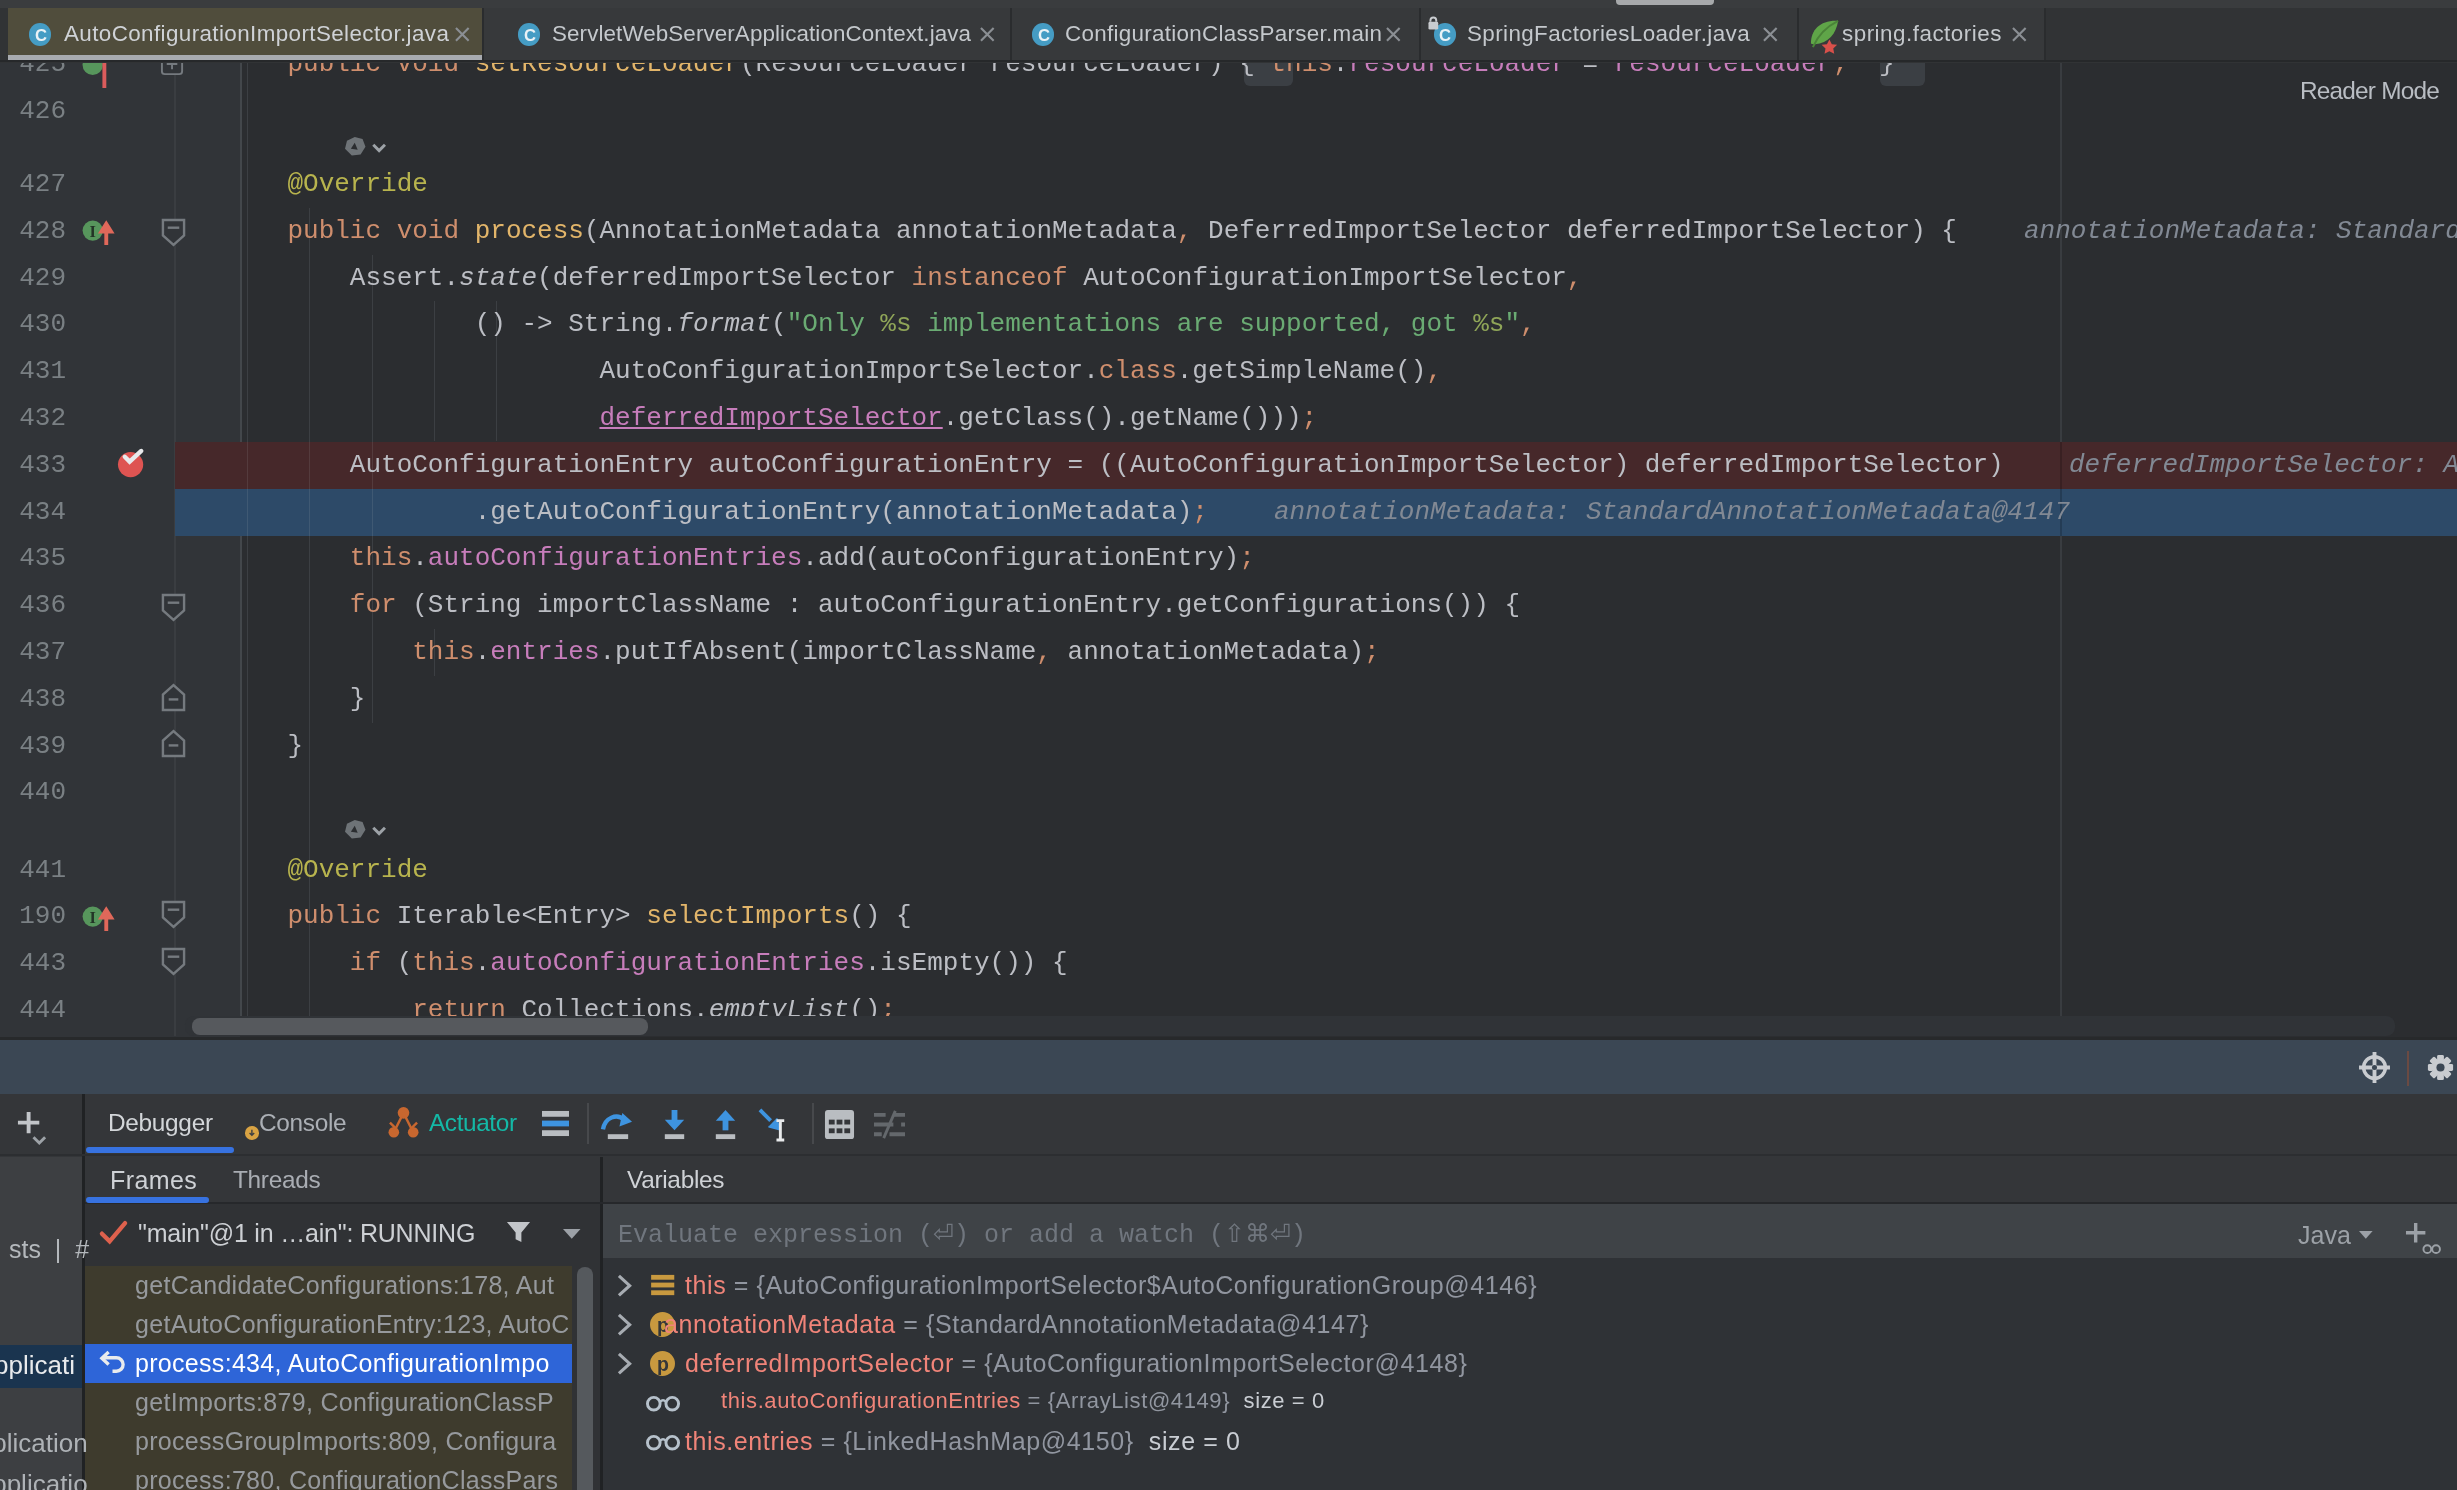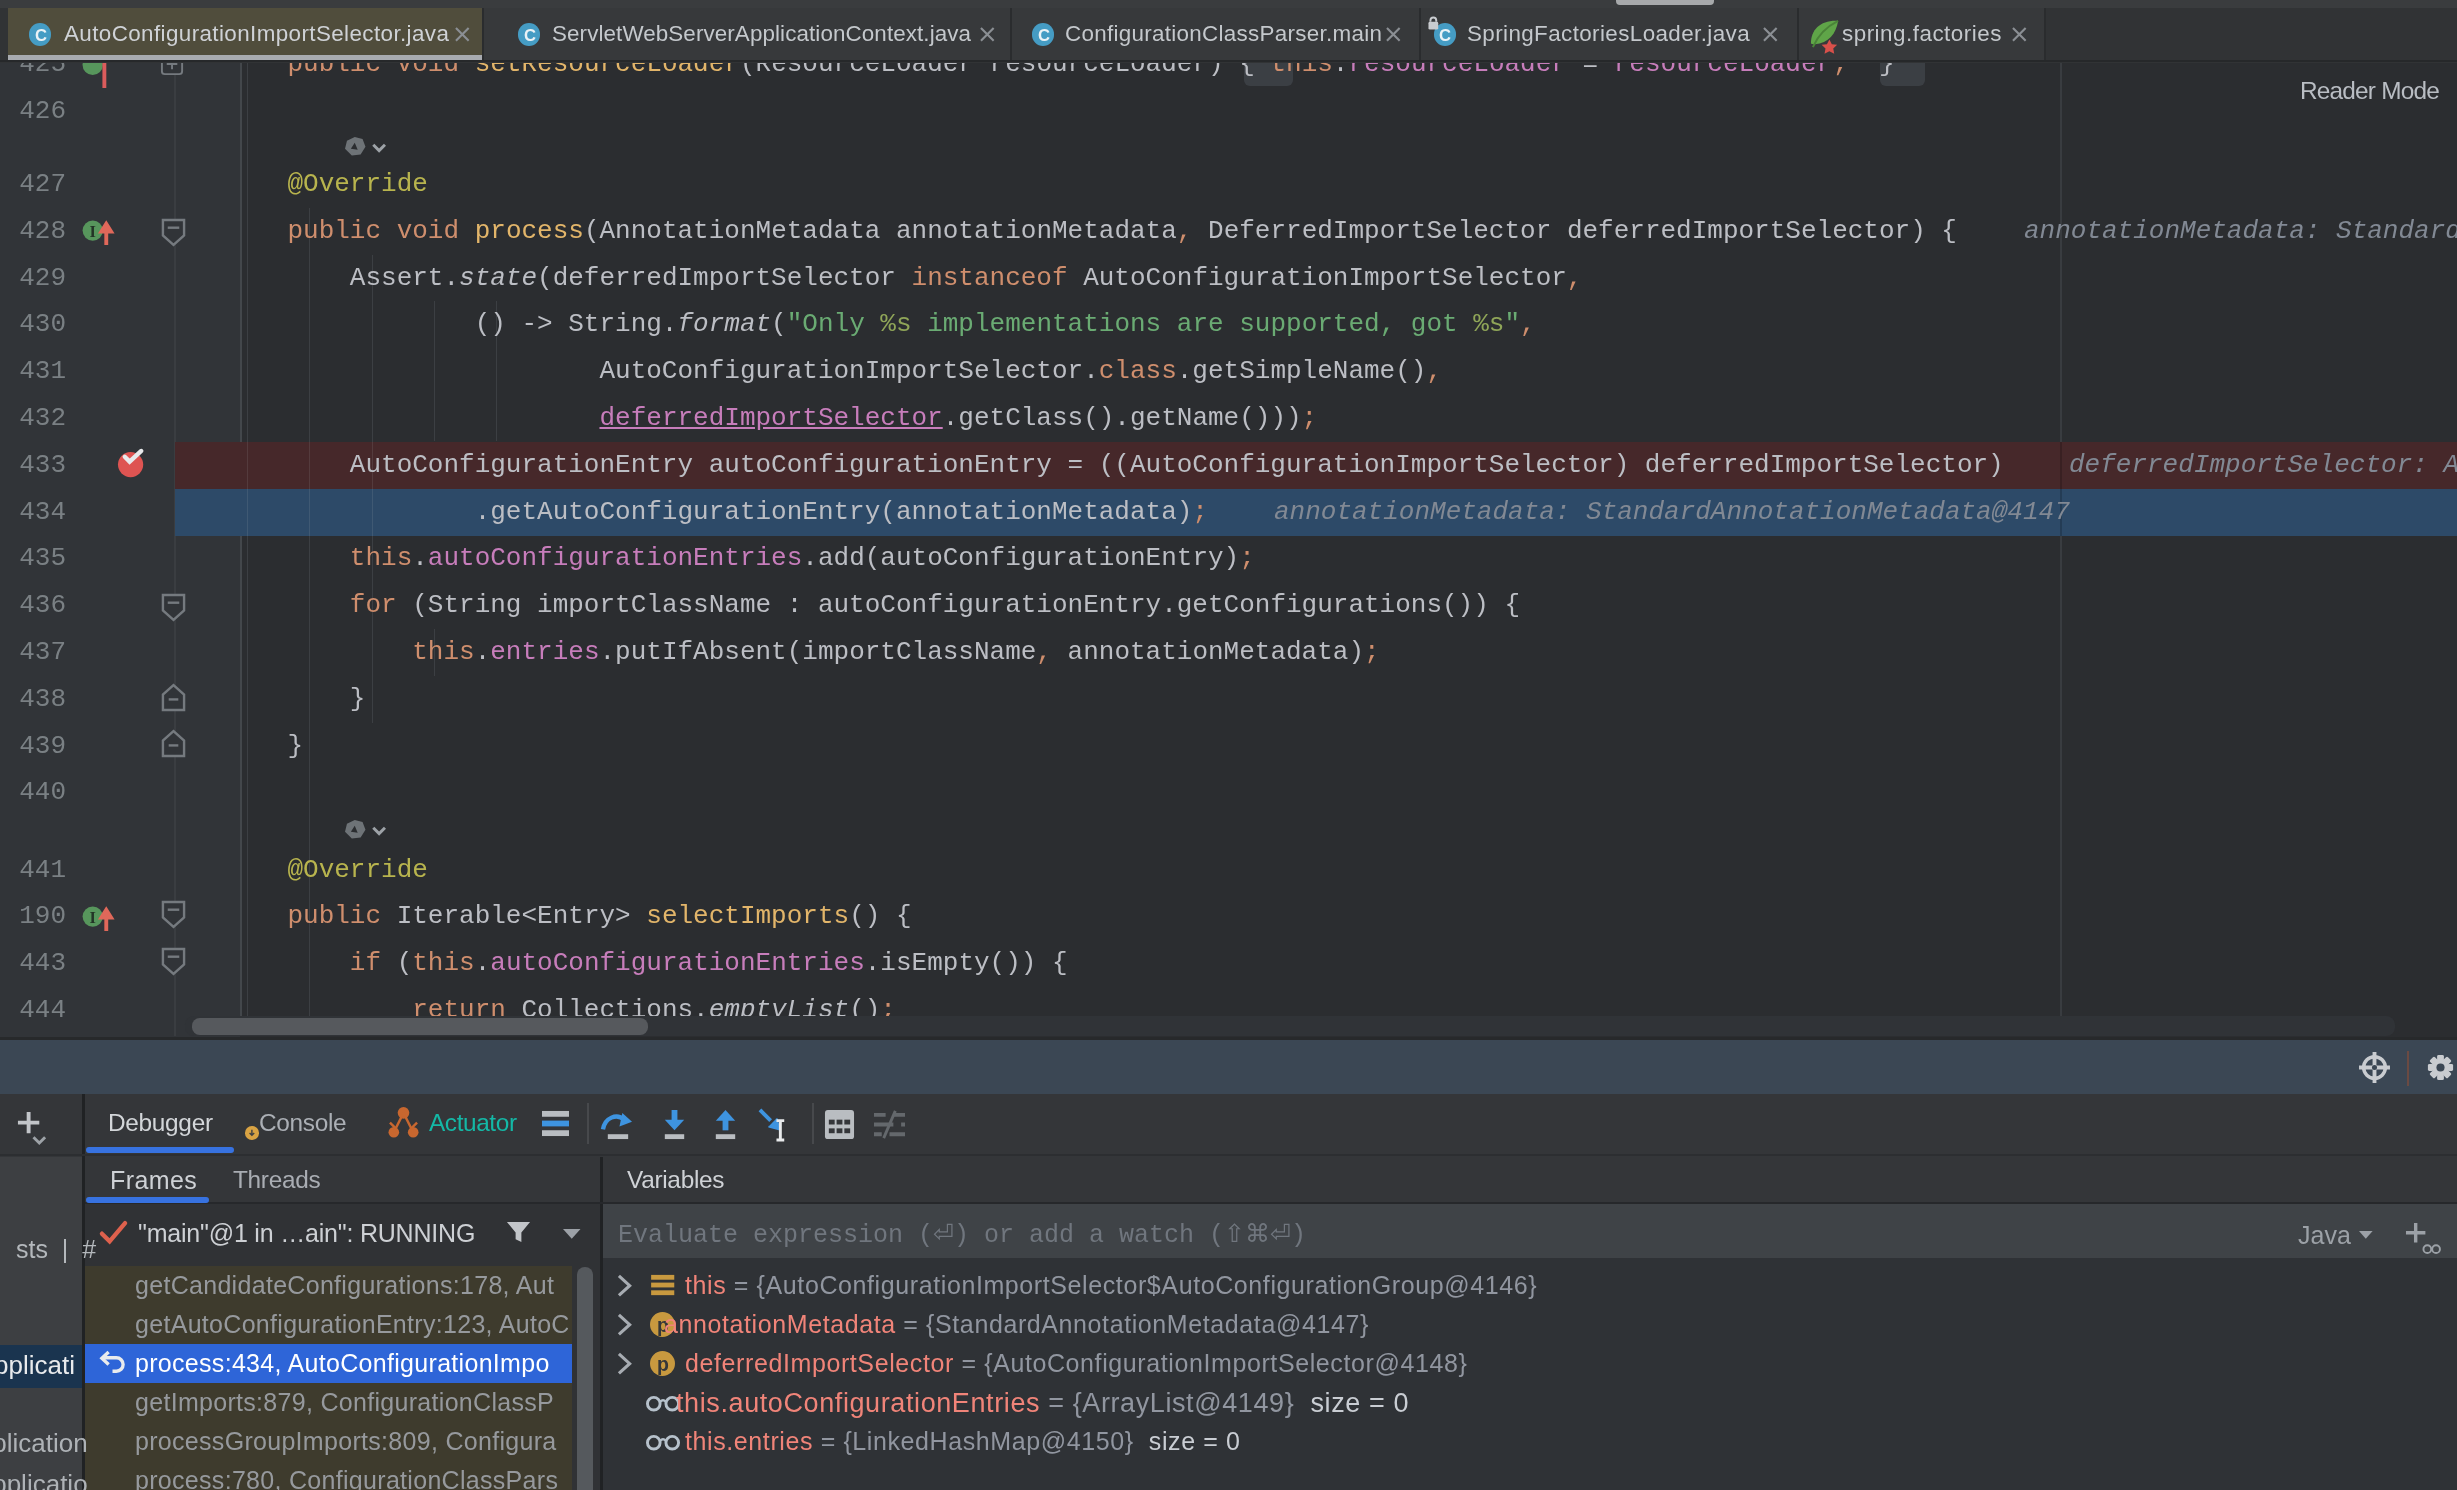"sts | #" div.ui { left: 16px -> 9px }
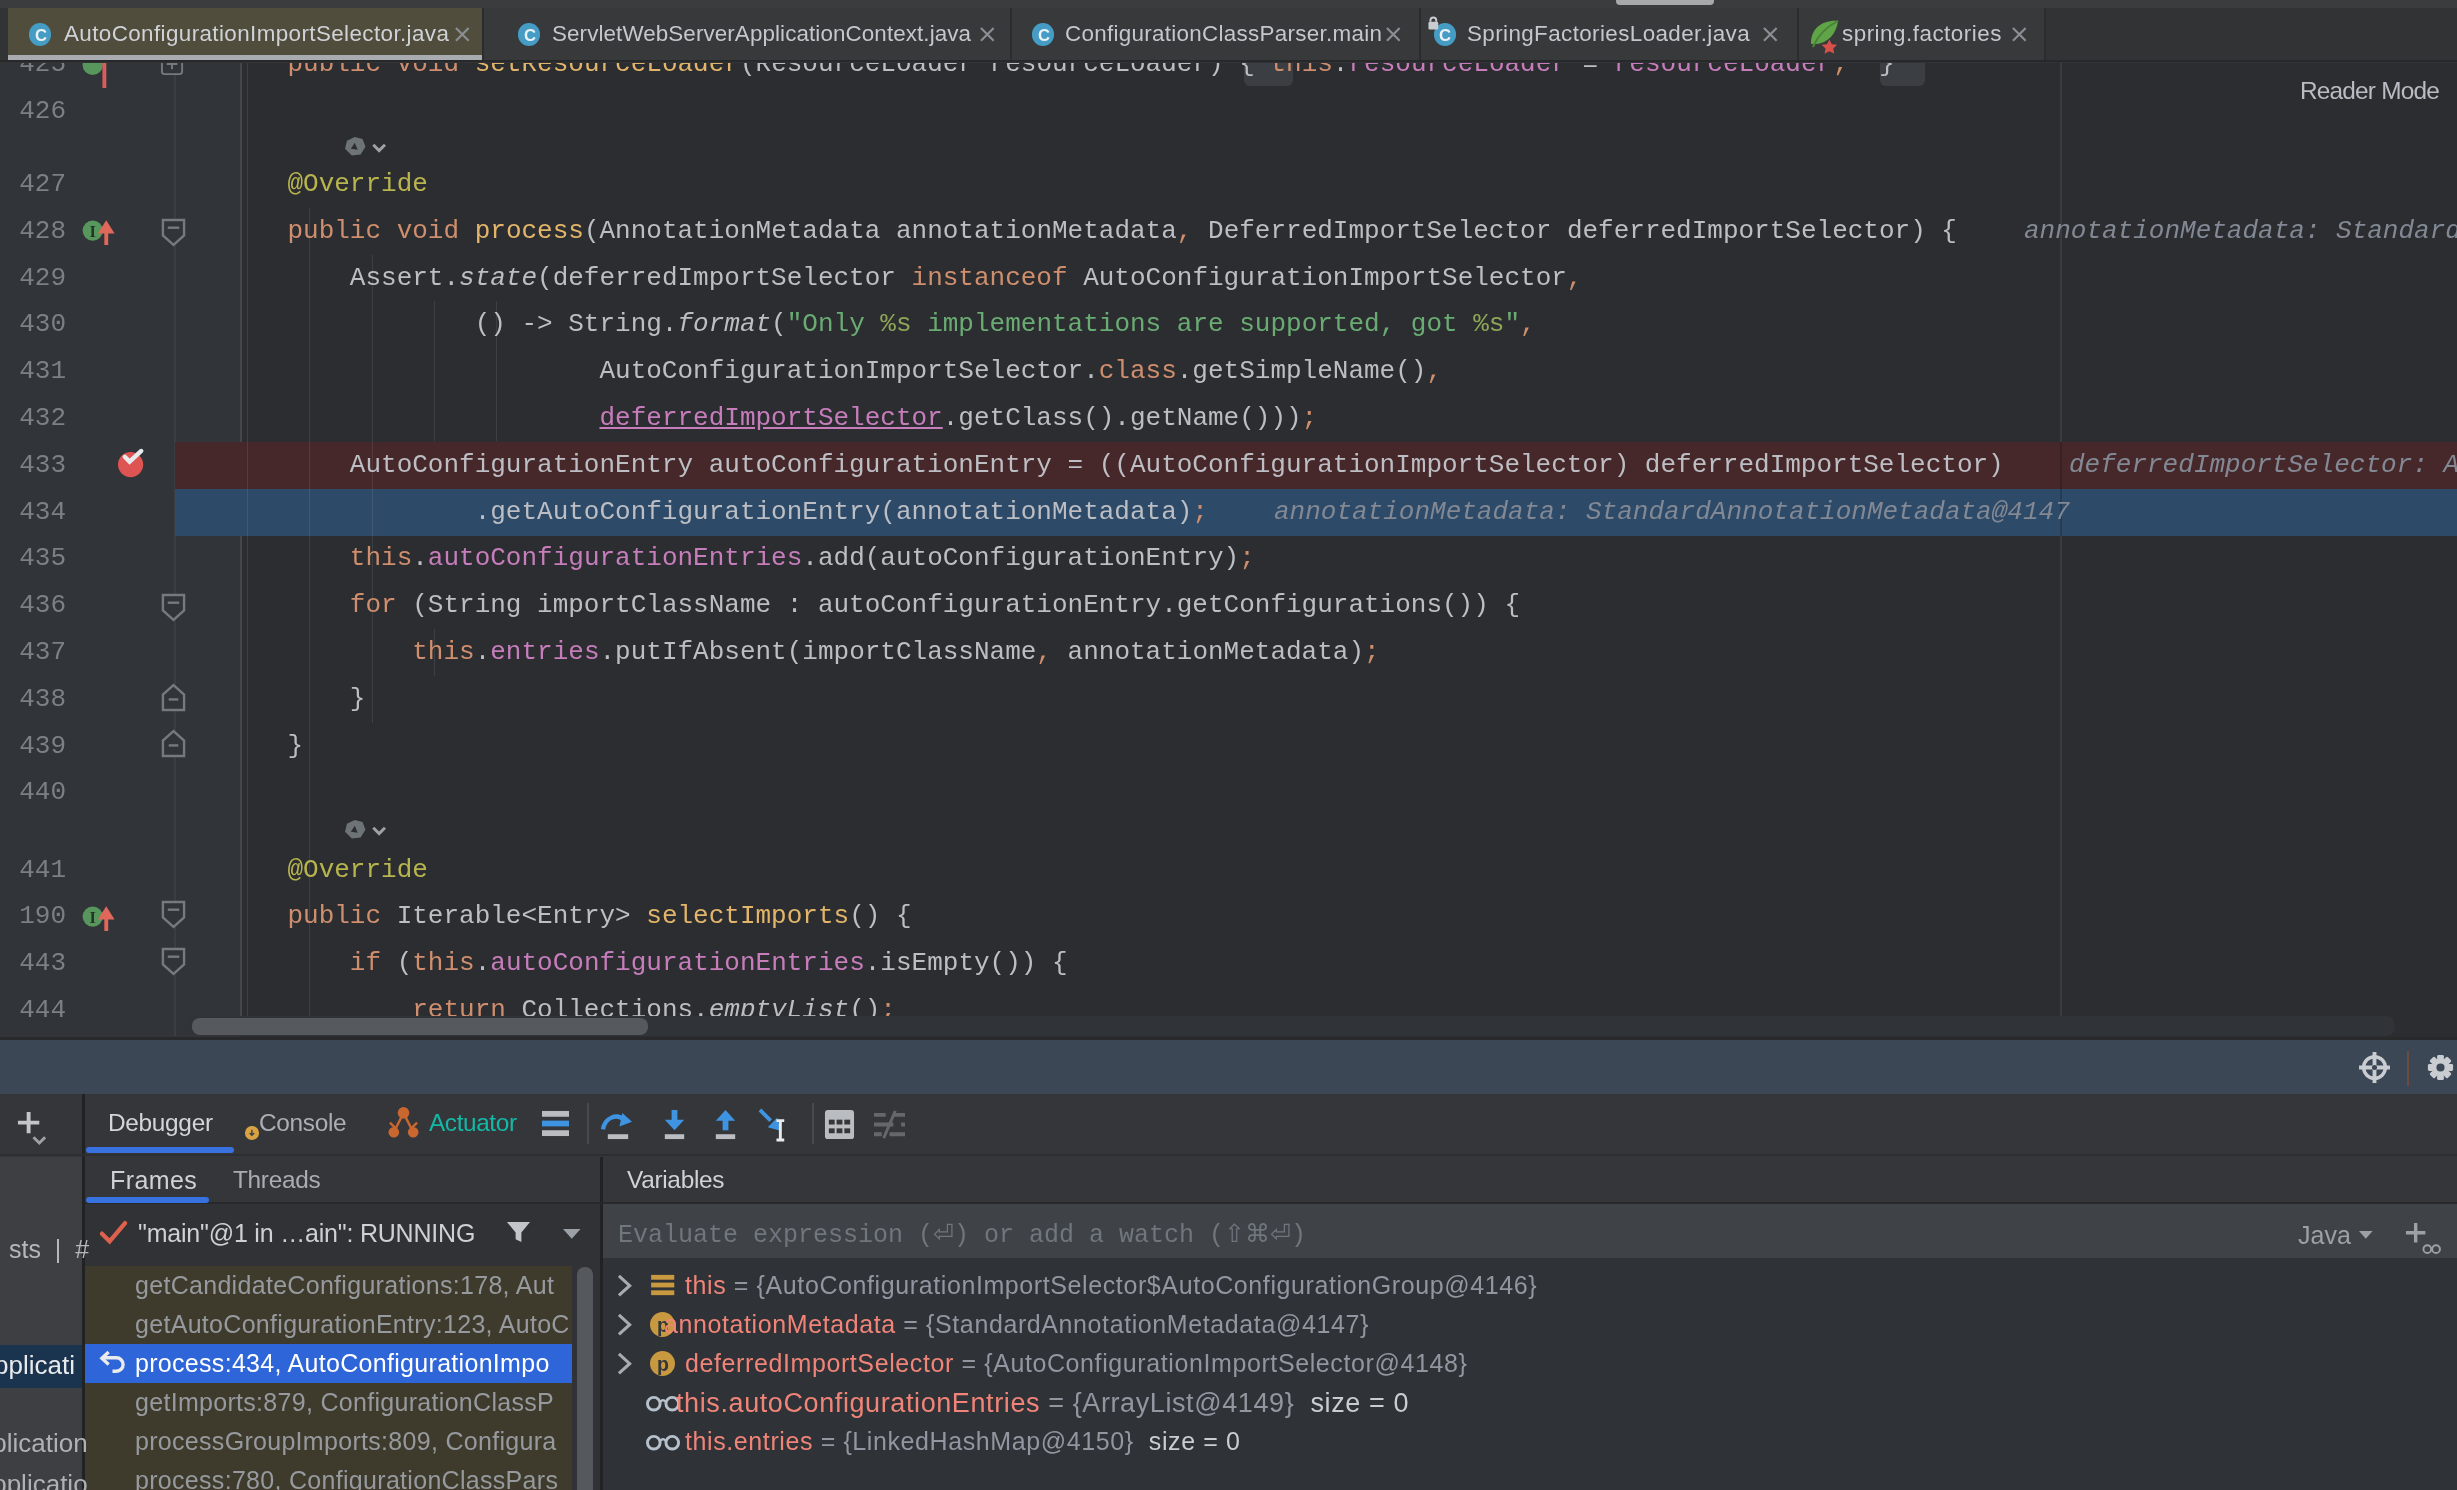"this.autoConfigurationEntries =" div.ui { font-size: 27px -> 22px; left: 676px -> 721px }
